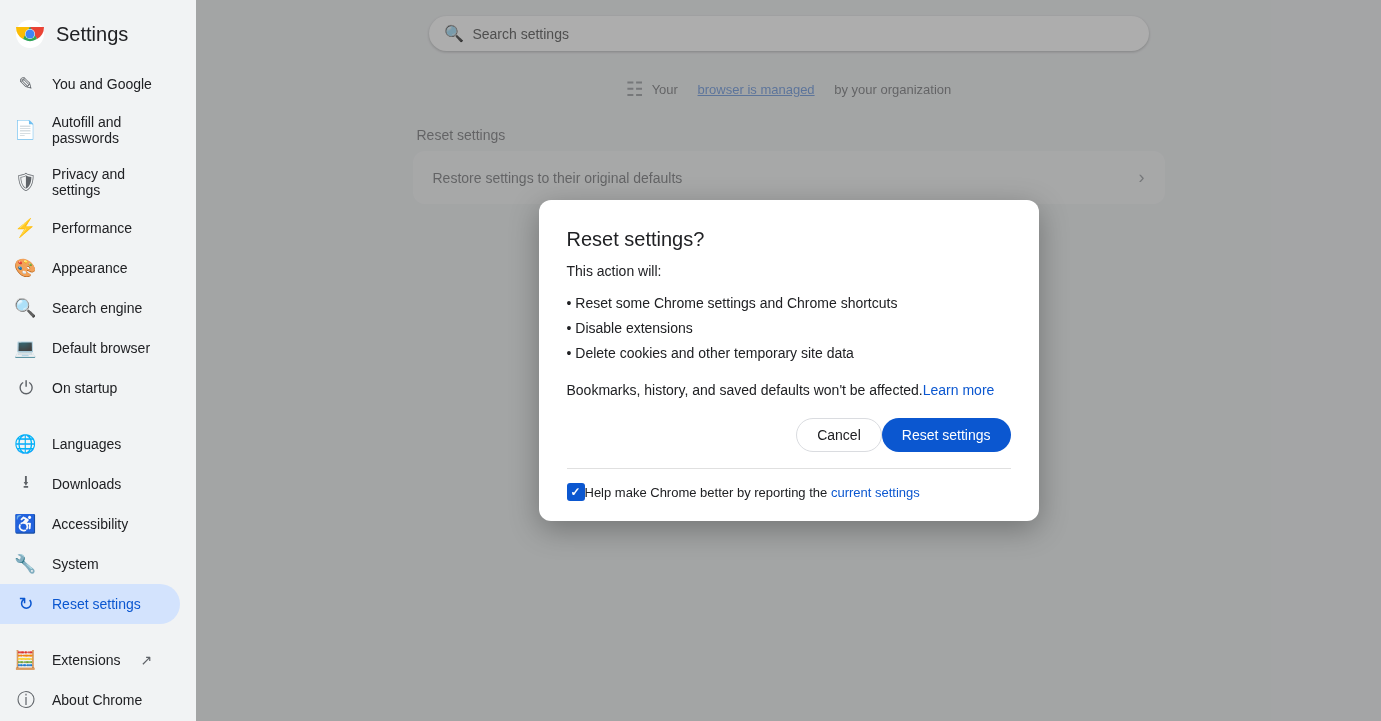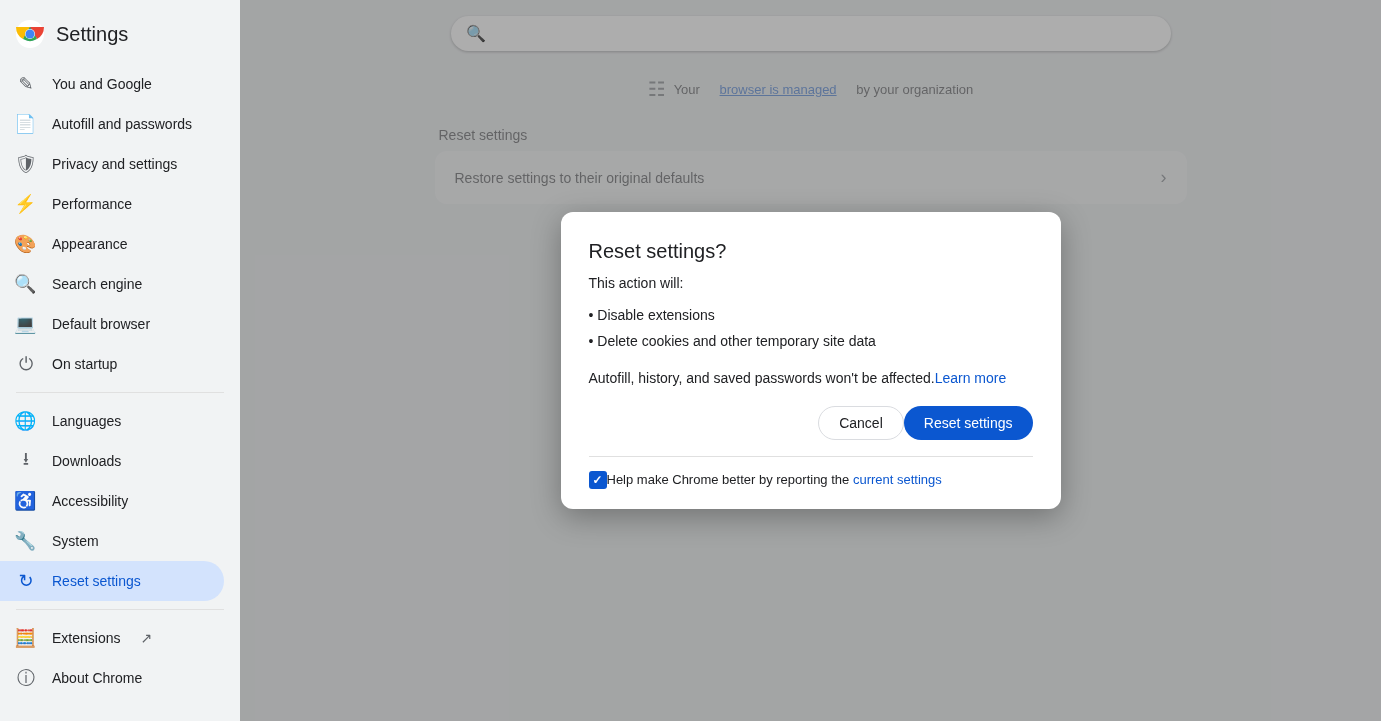"Settings" .sidebar { width: 240px -> 196px }
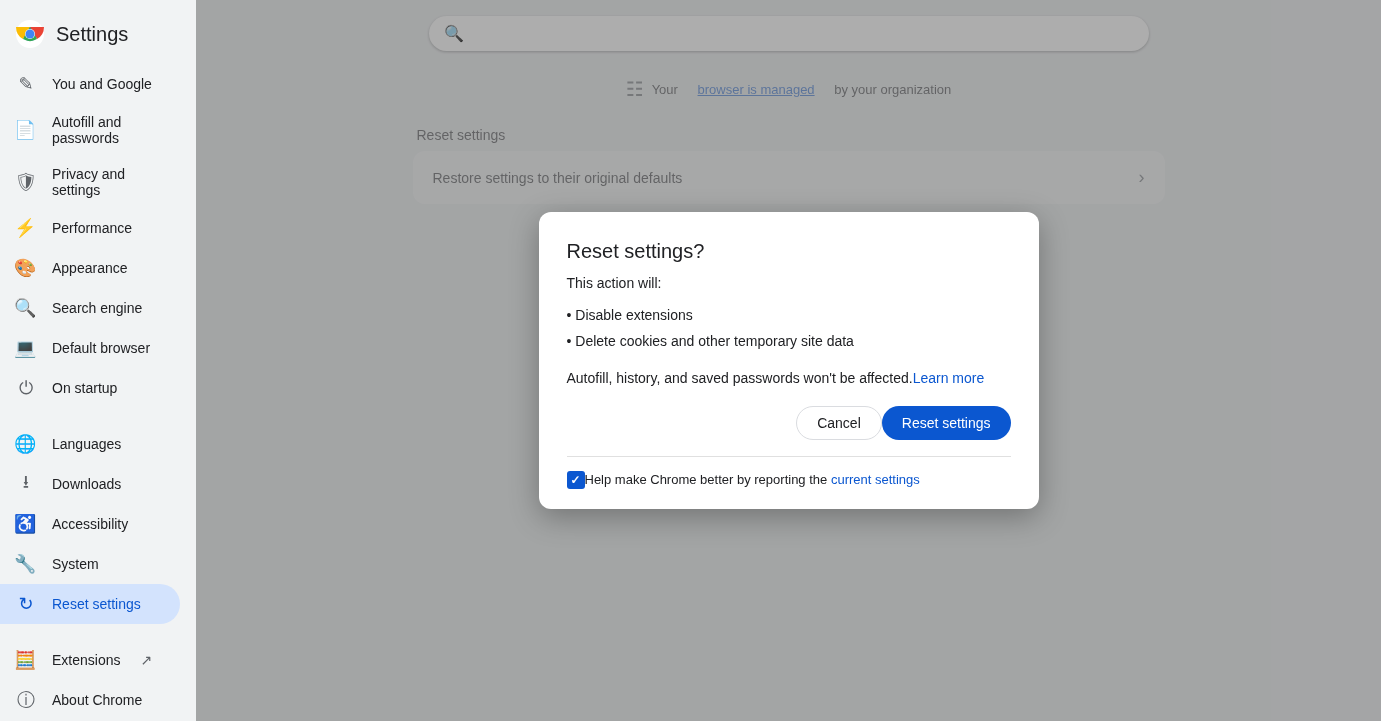"Search settings" input { html: none -> <input> }
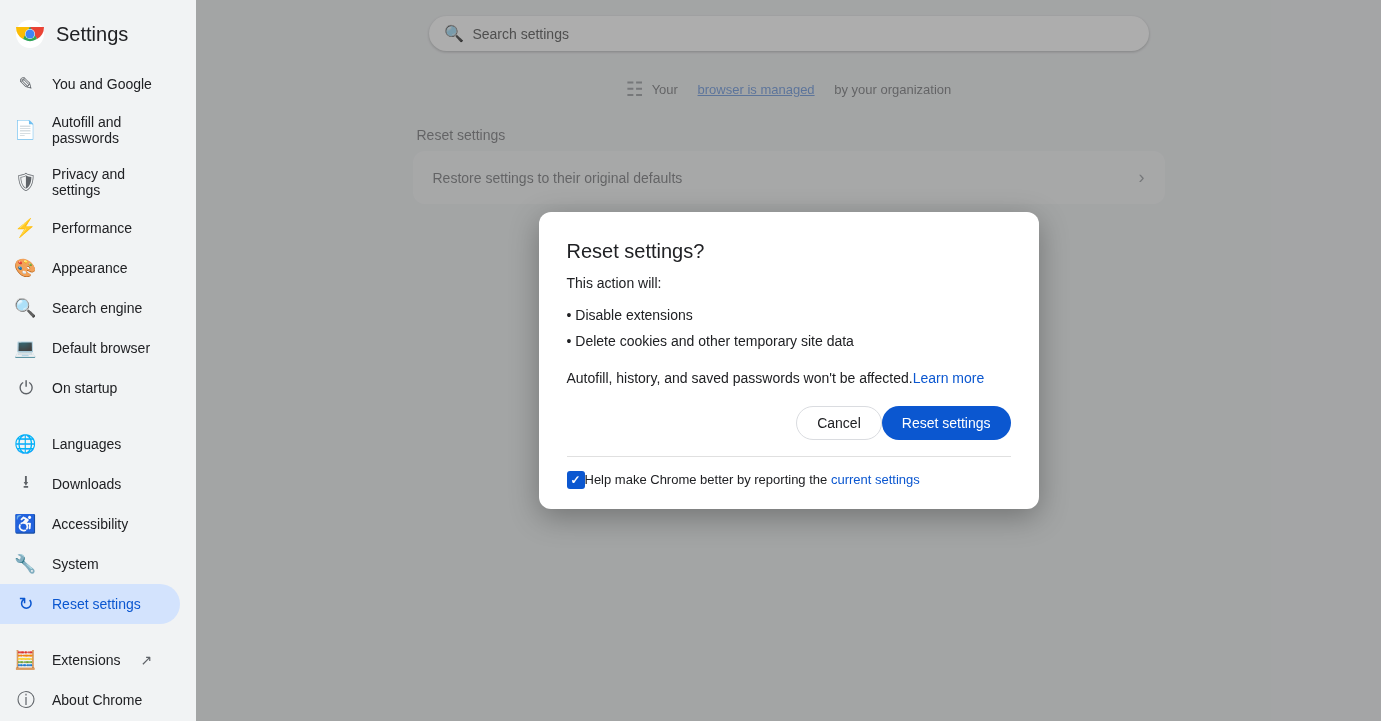"• Reset some Chrome settings" div { html: none -> <div>• <span>Reset some Chrome settings and Chrome shortcuts</span></div> }
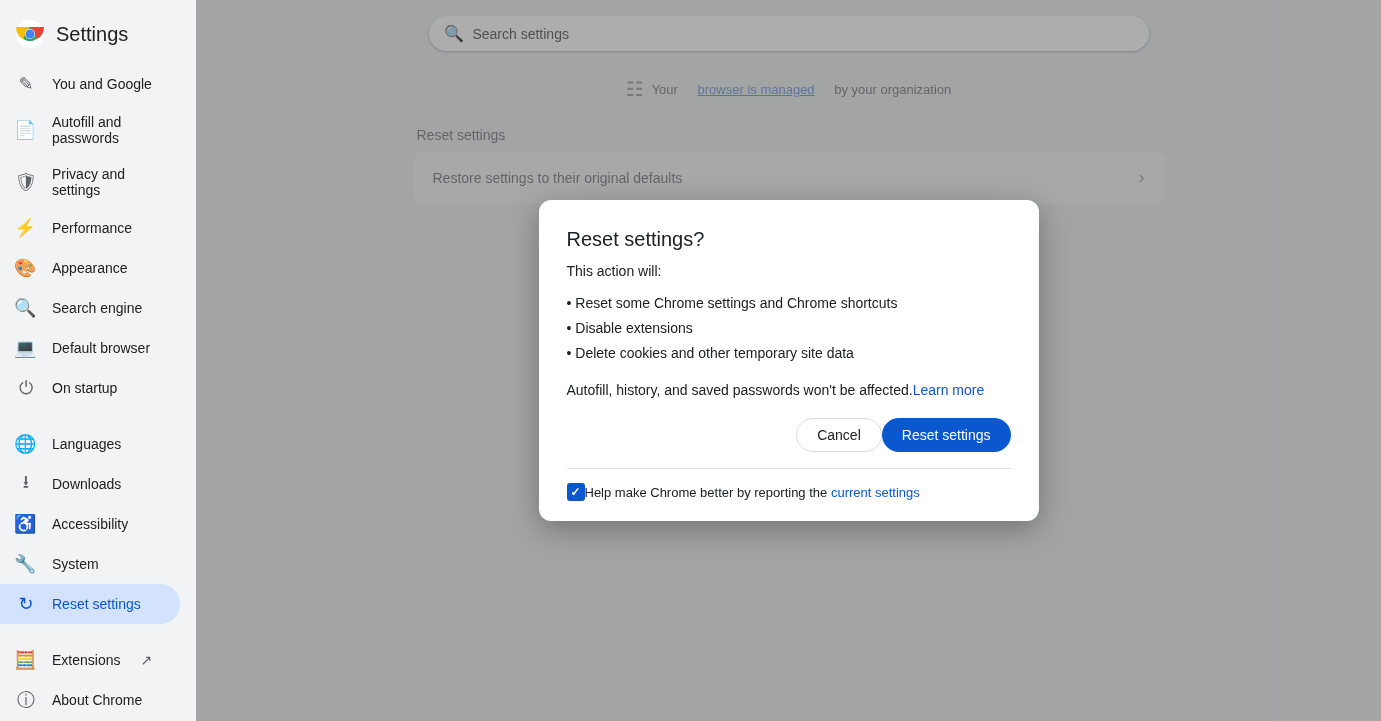"Autofill, history, and saved passwords" span { text: Autofill, history, and saved passwords -> Bookmarks, history, and saved defaults }
